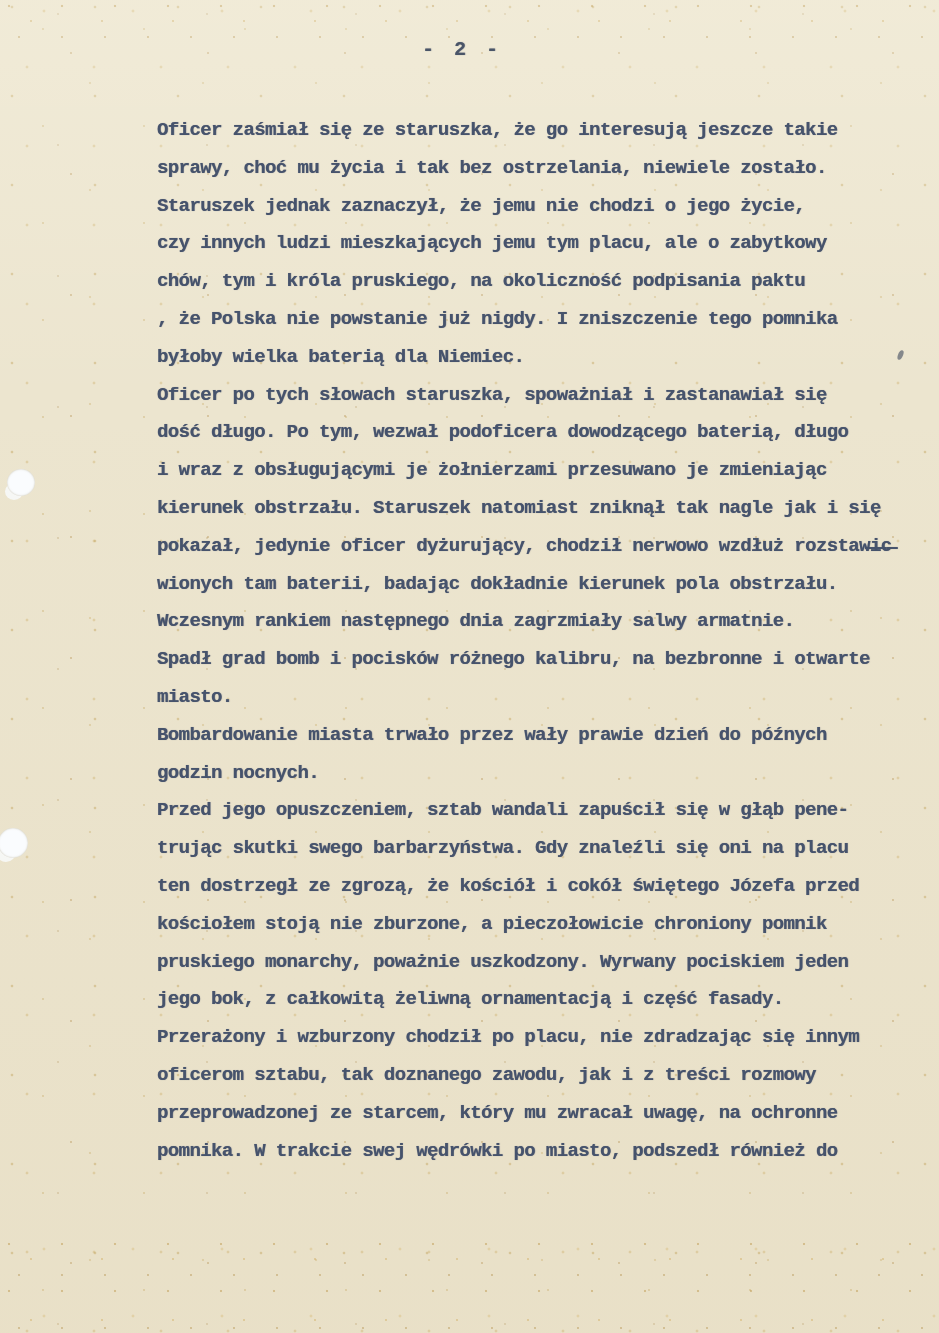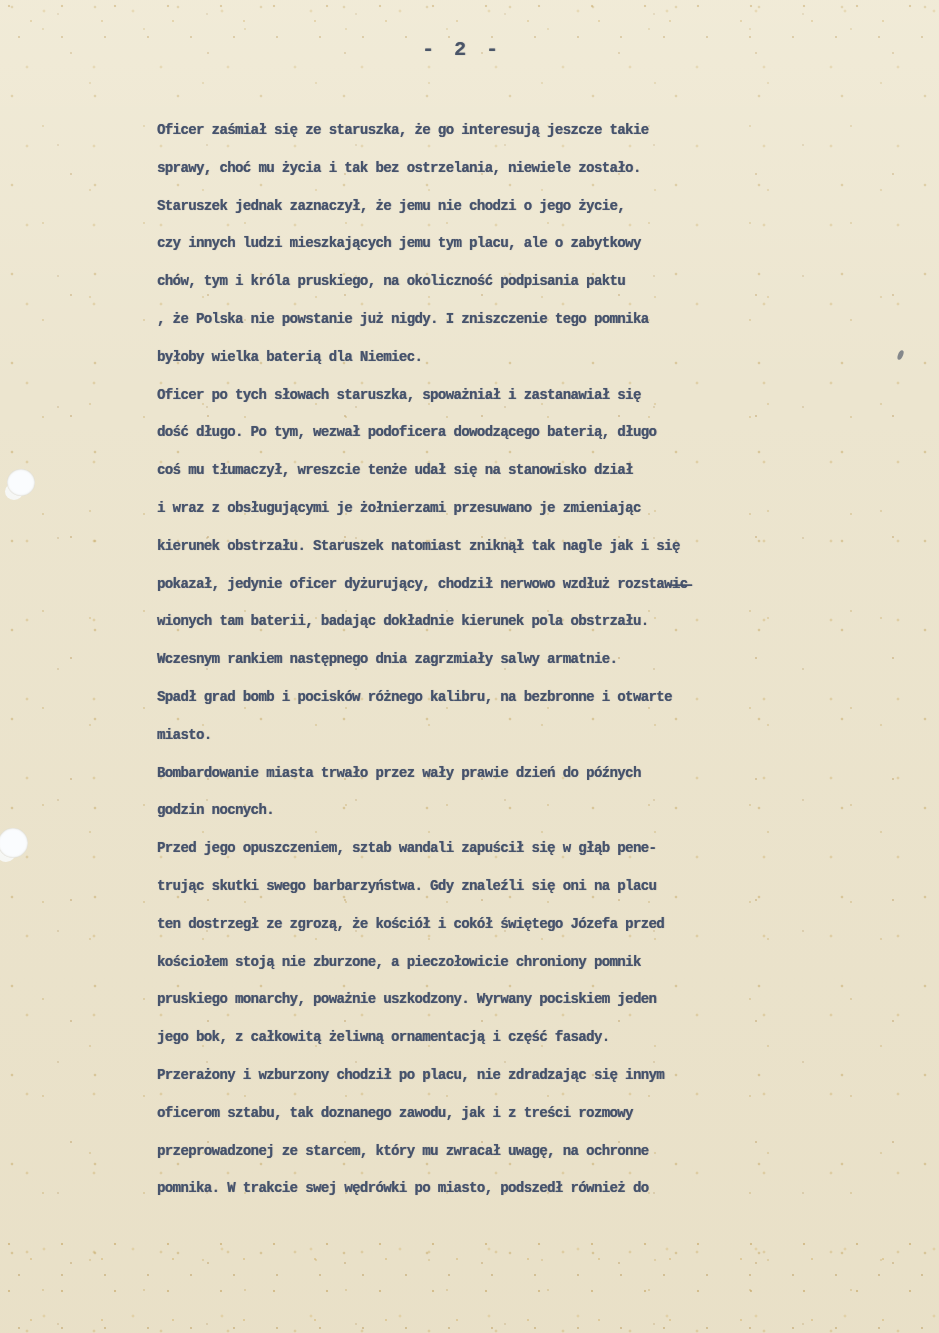"Oficer zaśmiał się ze staruszka," .line { font-size: 14px -> 19px }
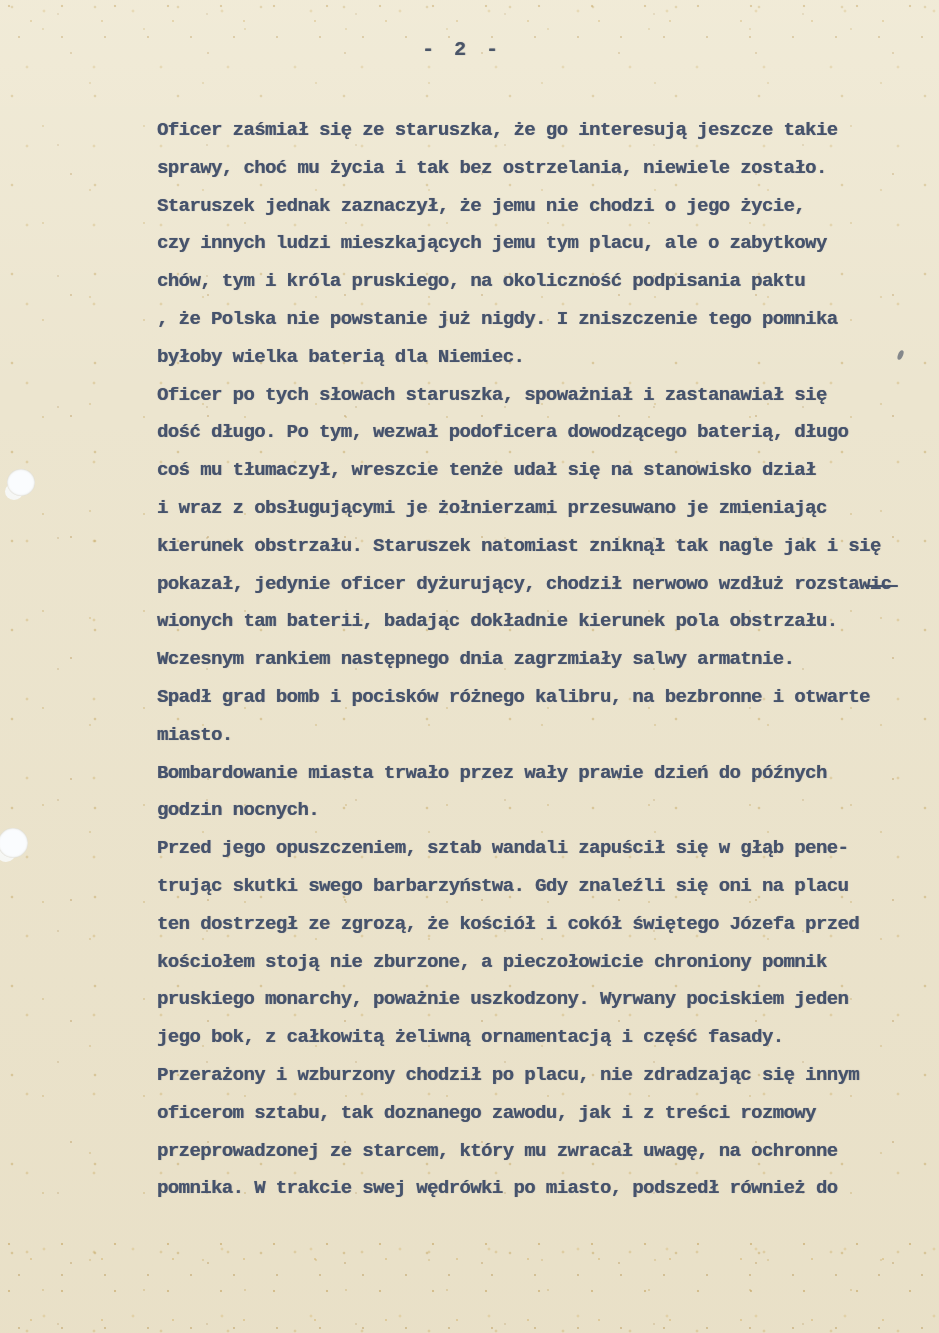"coś mu tłumaczył, wreszcie tenże" div.line { html: <div>coś mu tłumaczył, wreszcie tenże udał się na stanowisko dział</div> -> none }
